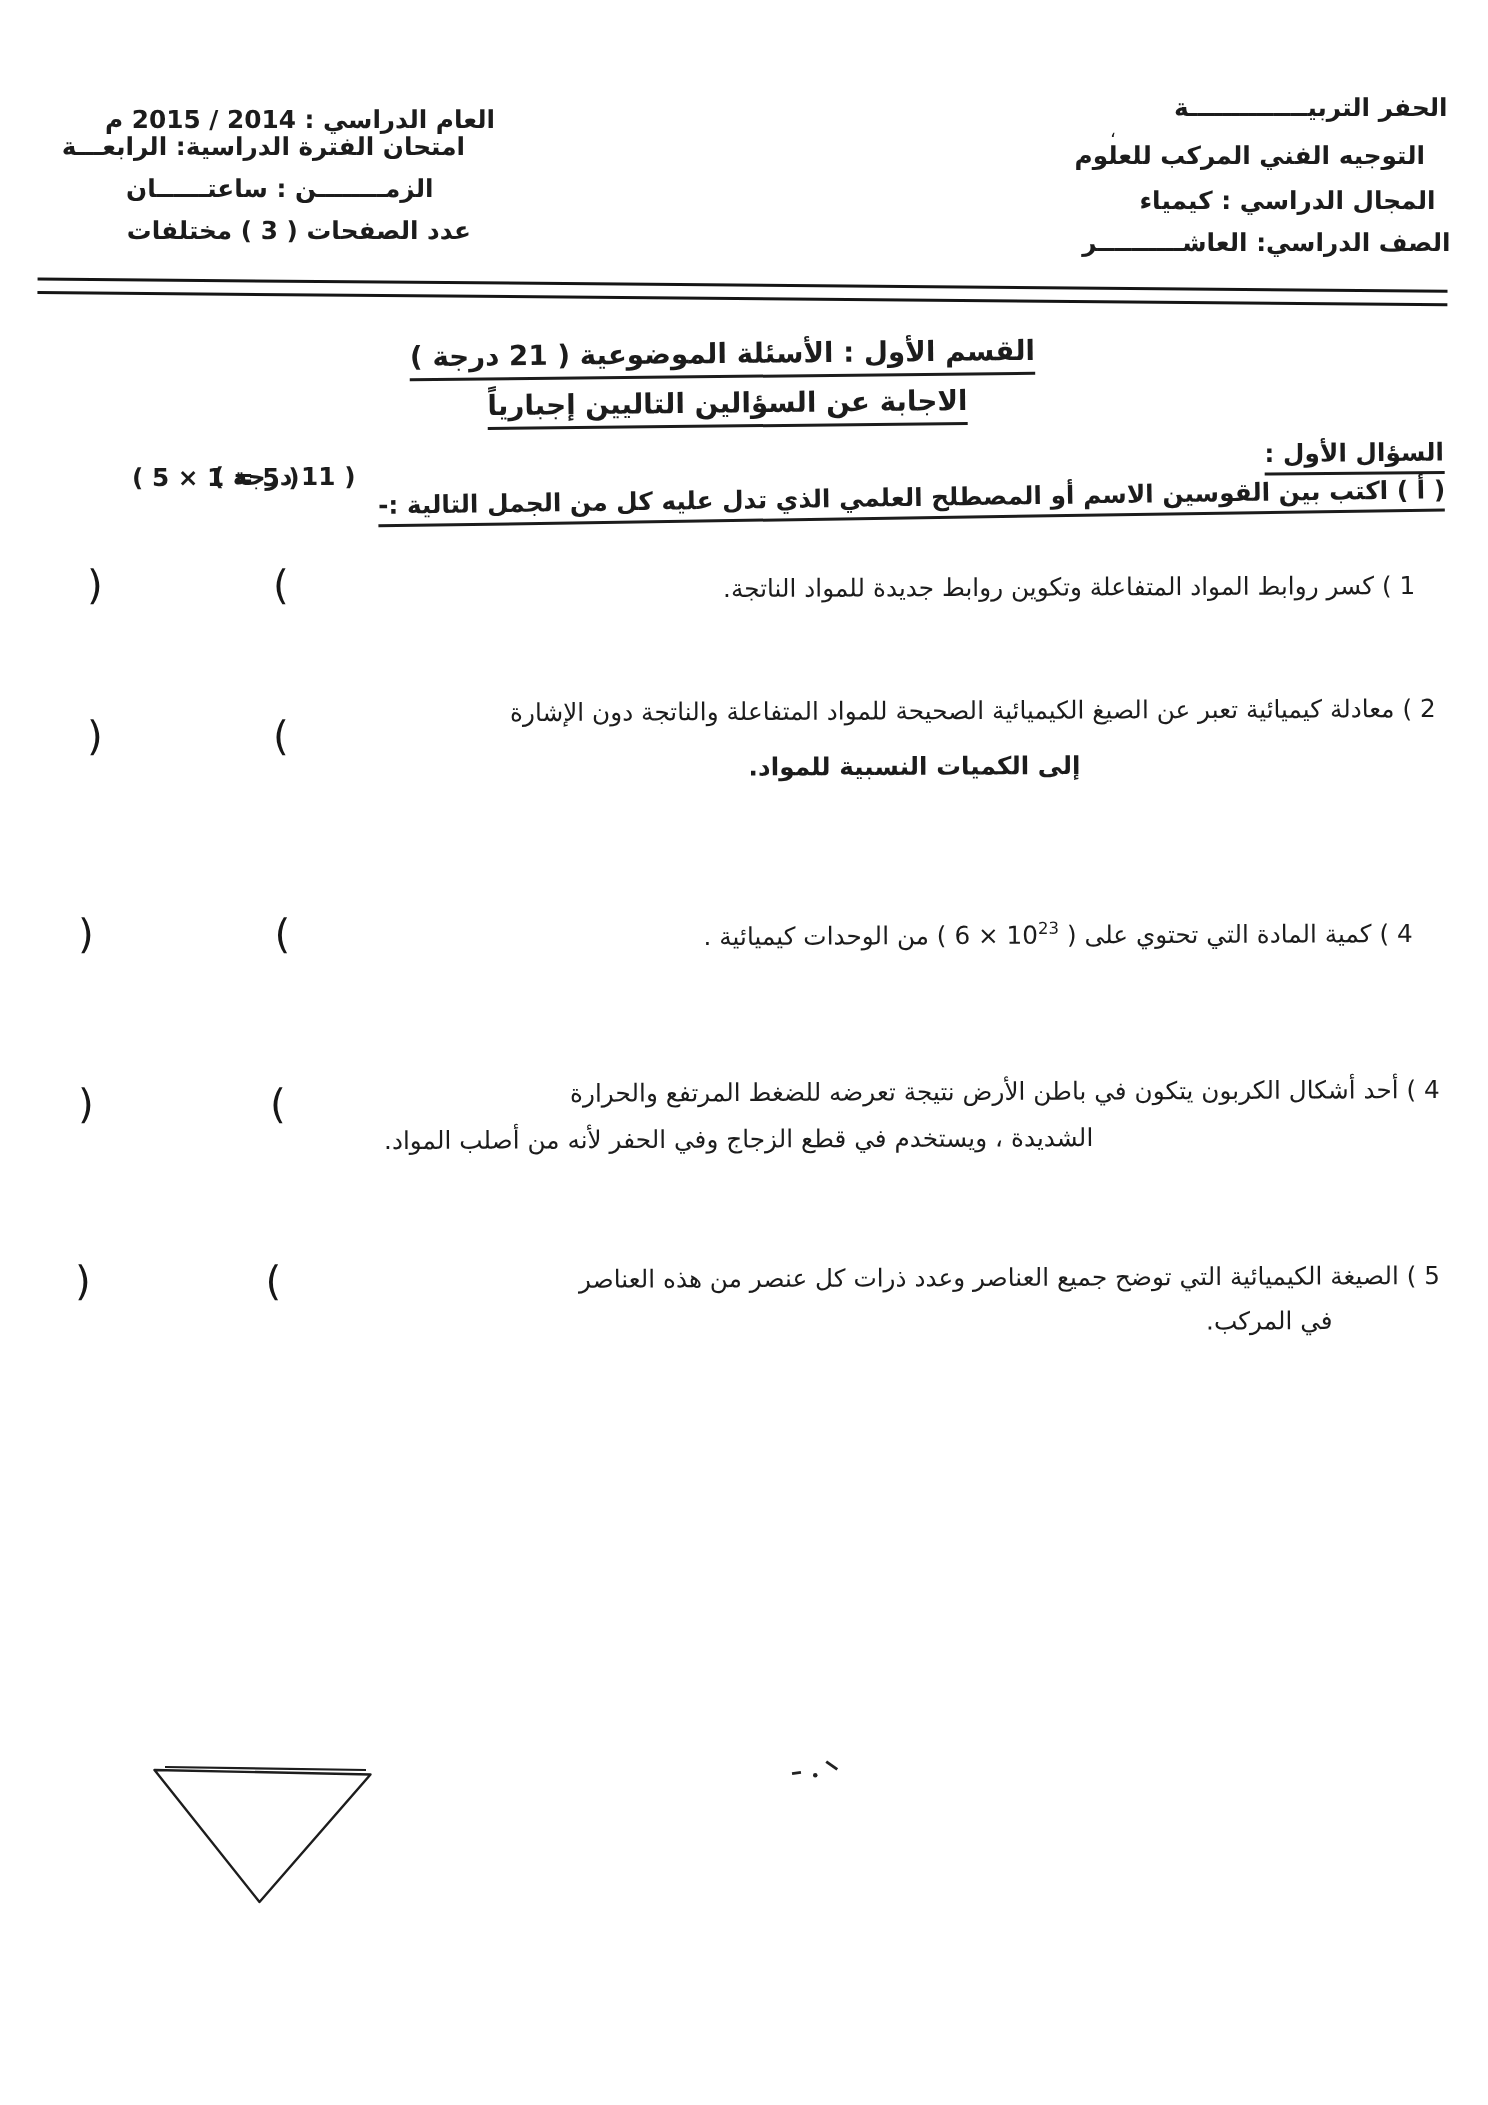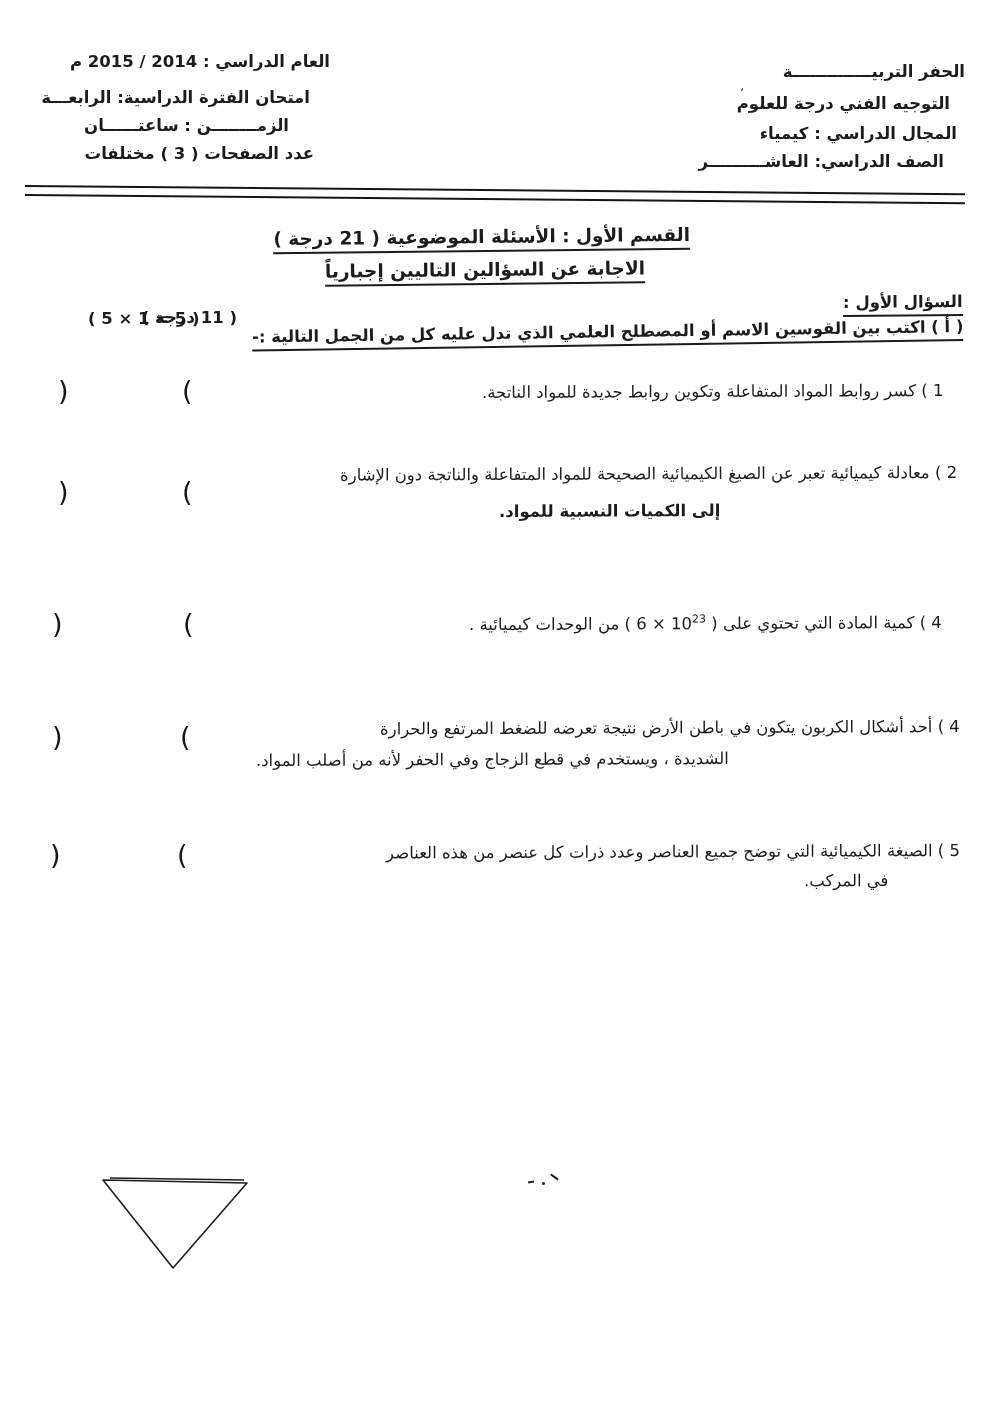"العام الدراسي : 2014 /" div.abs { top: 52px -> 70px }
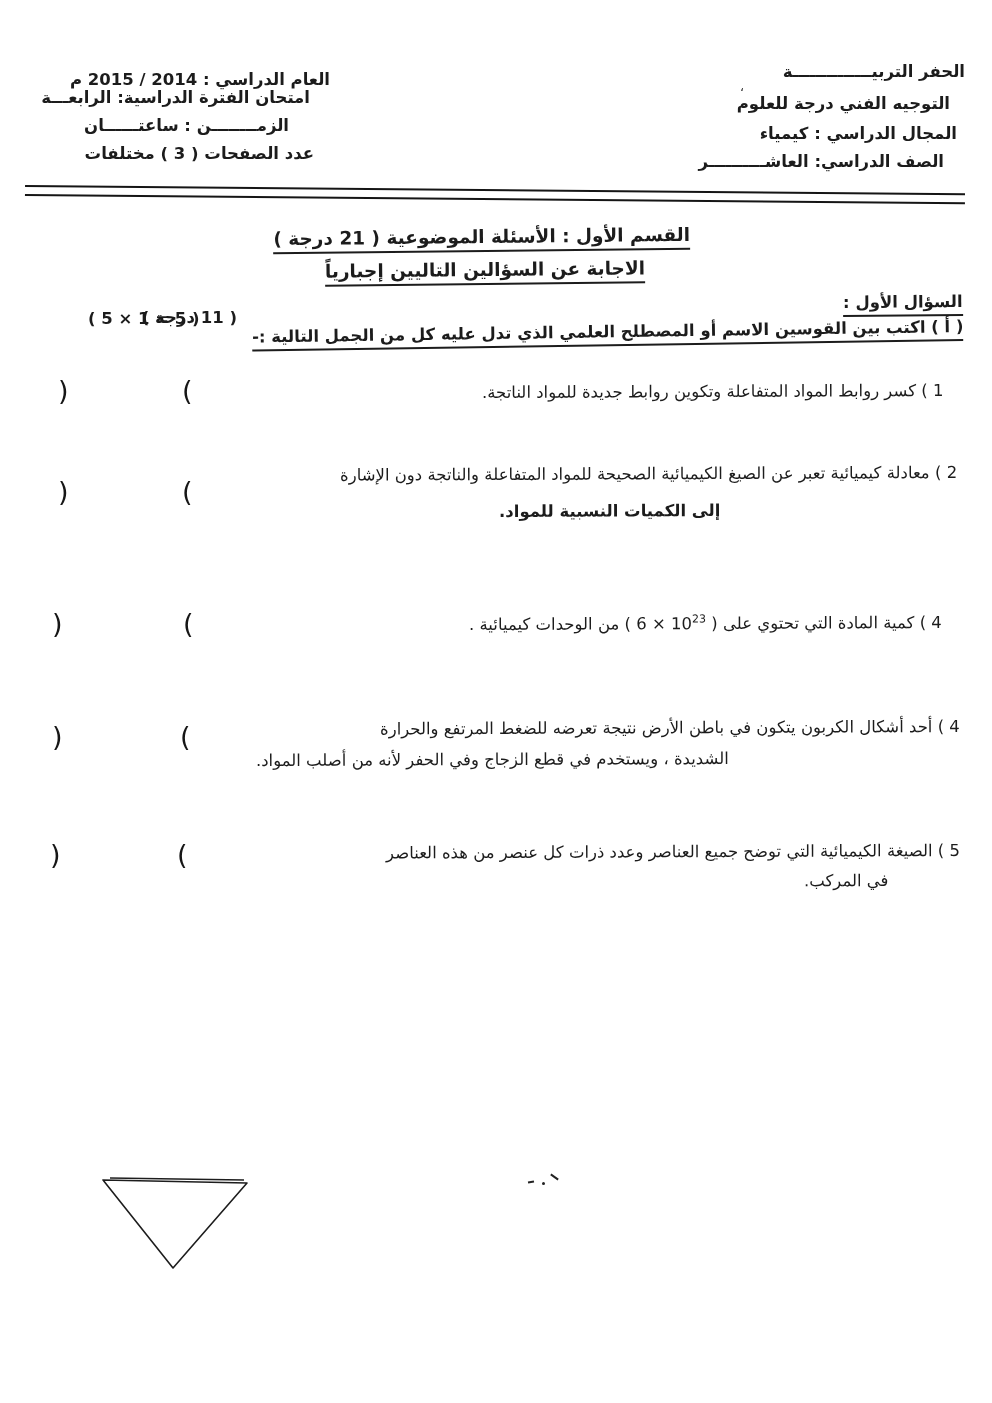"التوجيه الفني درجة للعلوم" div.abs { text: درجة -> المركب }
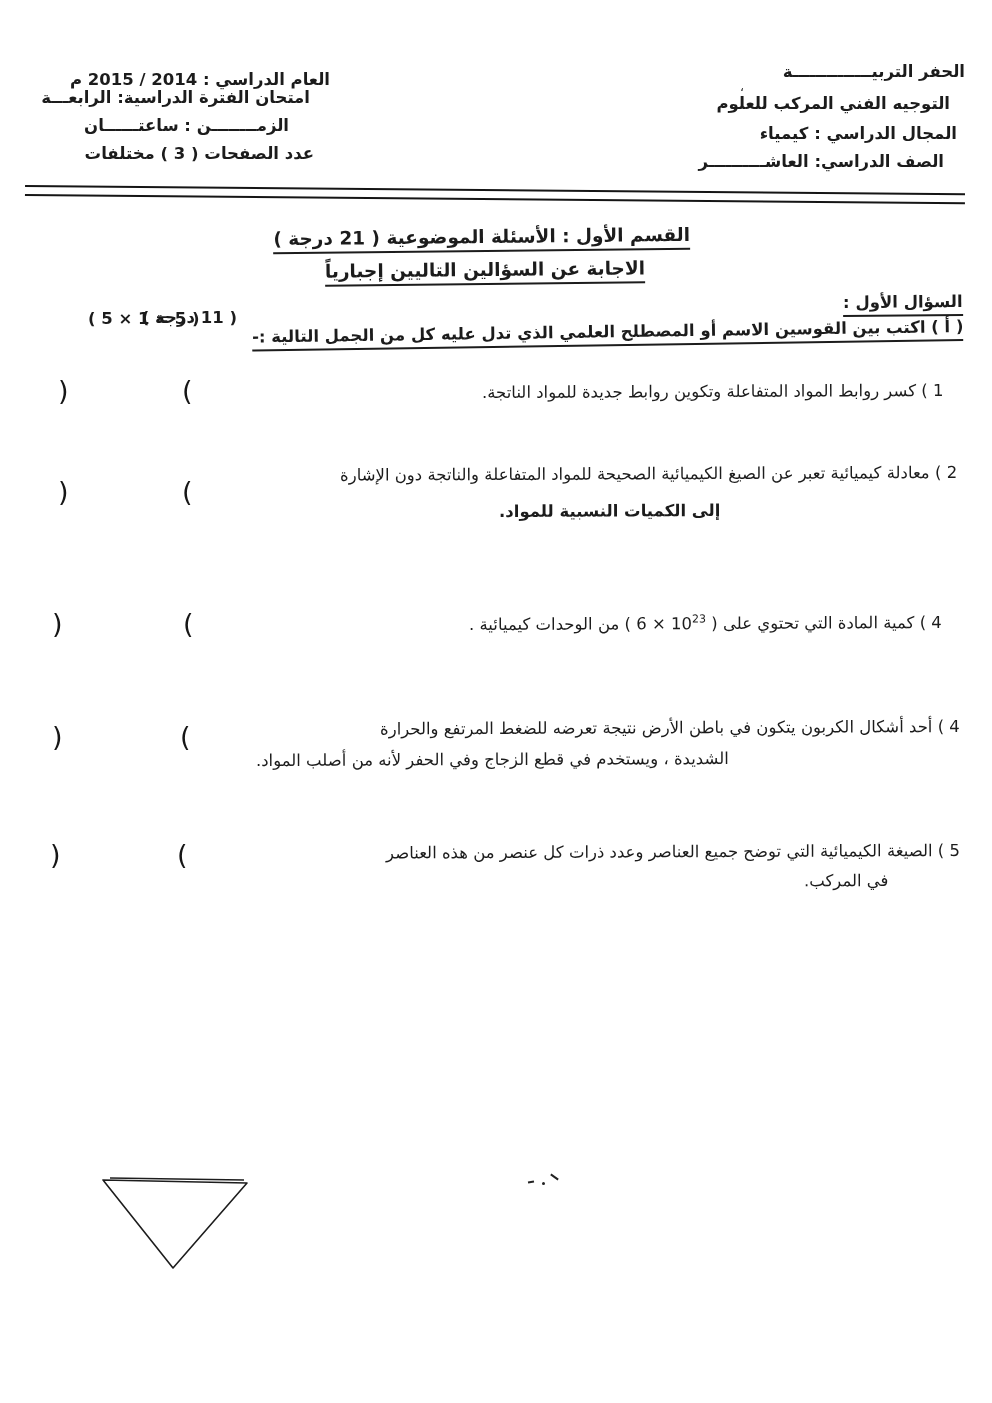"الصف الدراسي: العاشــــــــــر" div.abs { right: 48px -> 25px }
